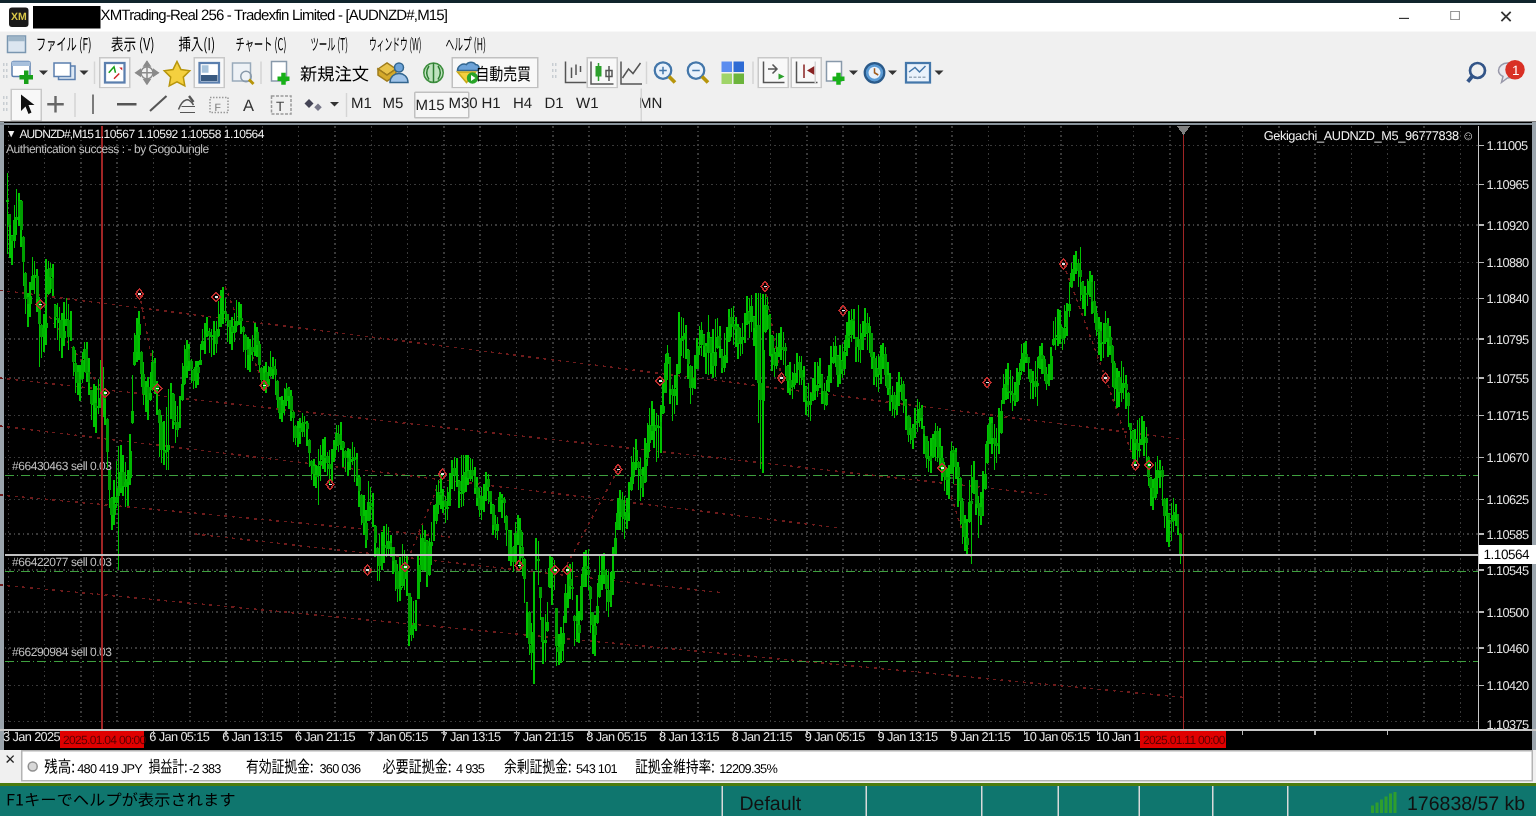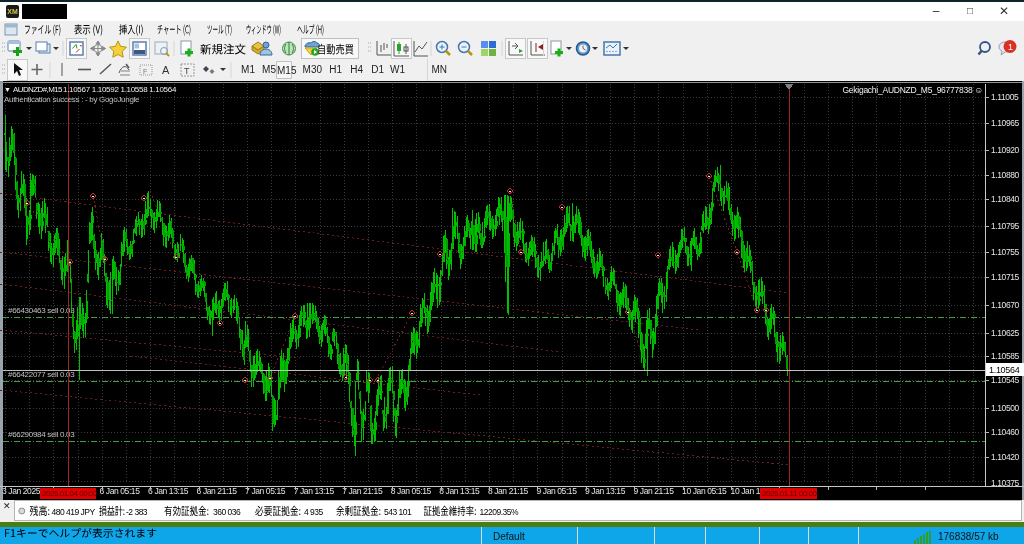"XMTrading-Real 256 - Tradexfin Limited" div.txt { html: none -> <div>XMTrading-Real 256 - Tradexfin Limited - [AUDNZD#,M15]</div> }
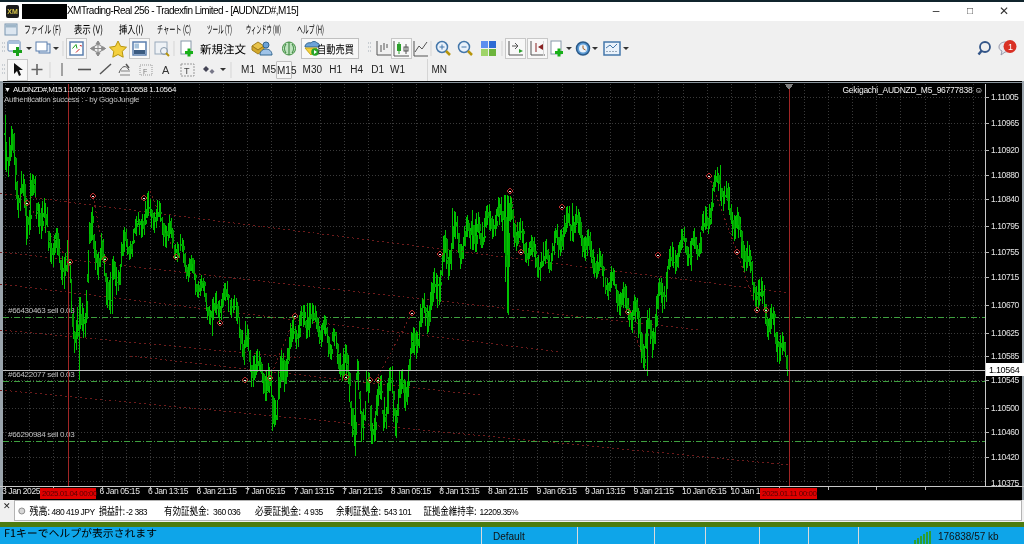"M1" .tfbtn { text-align: right -> left }
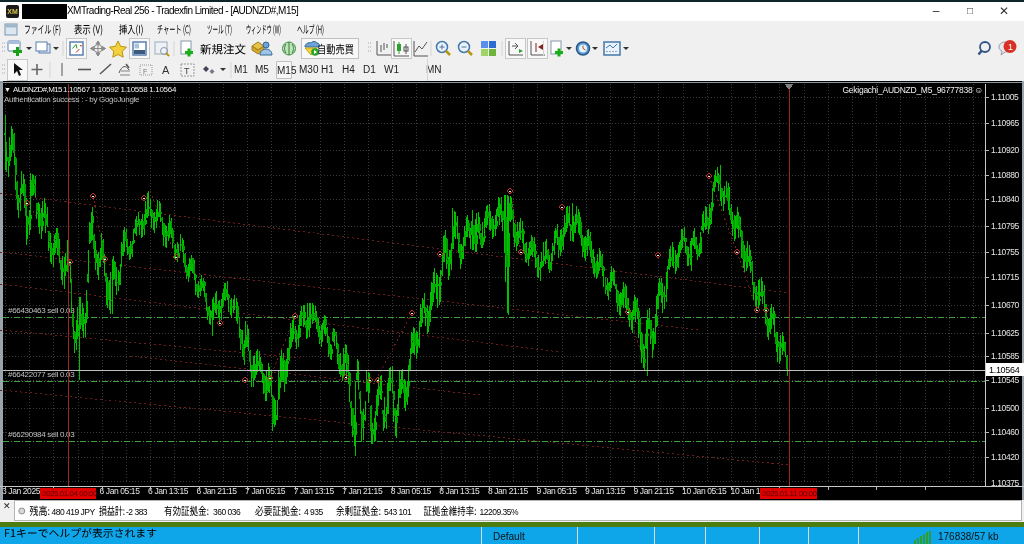"M15" div.tfbtn { width: 16px -> 37px }
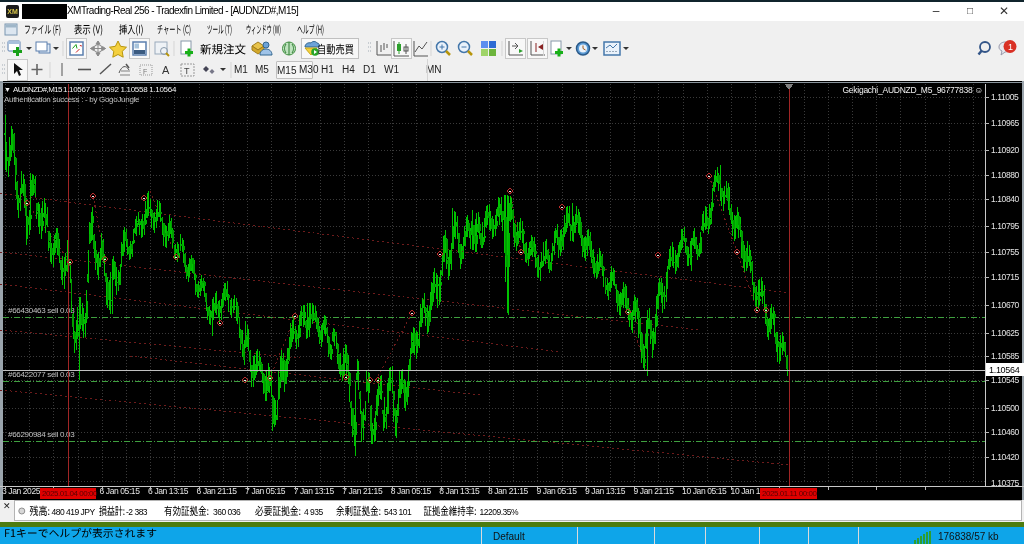"Default" .status { background: #0ea5e9 -> #0f766e; border-top: 5px solid #4d7c0f -> 2px solid #4d7c0f; font-size: 10px -> 13px }
